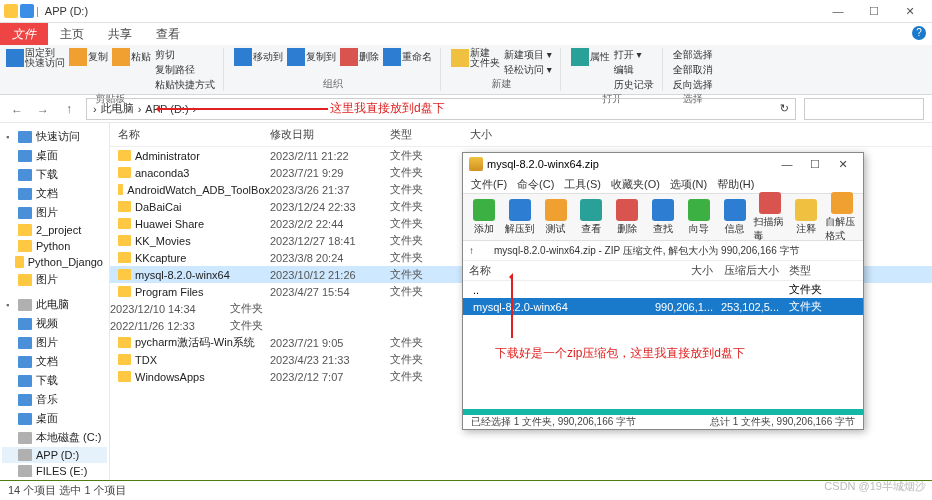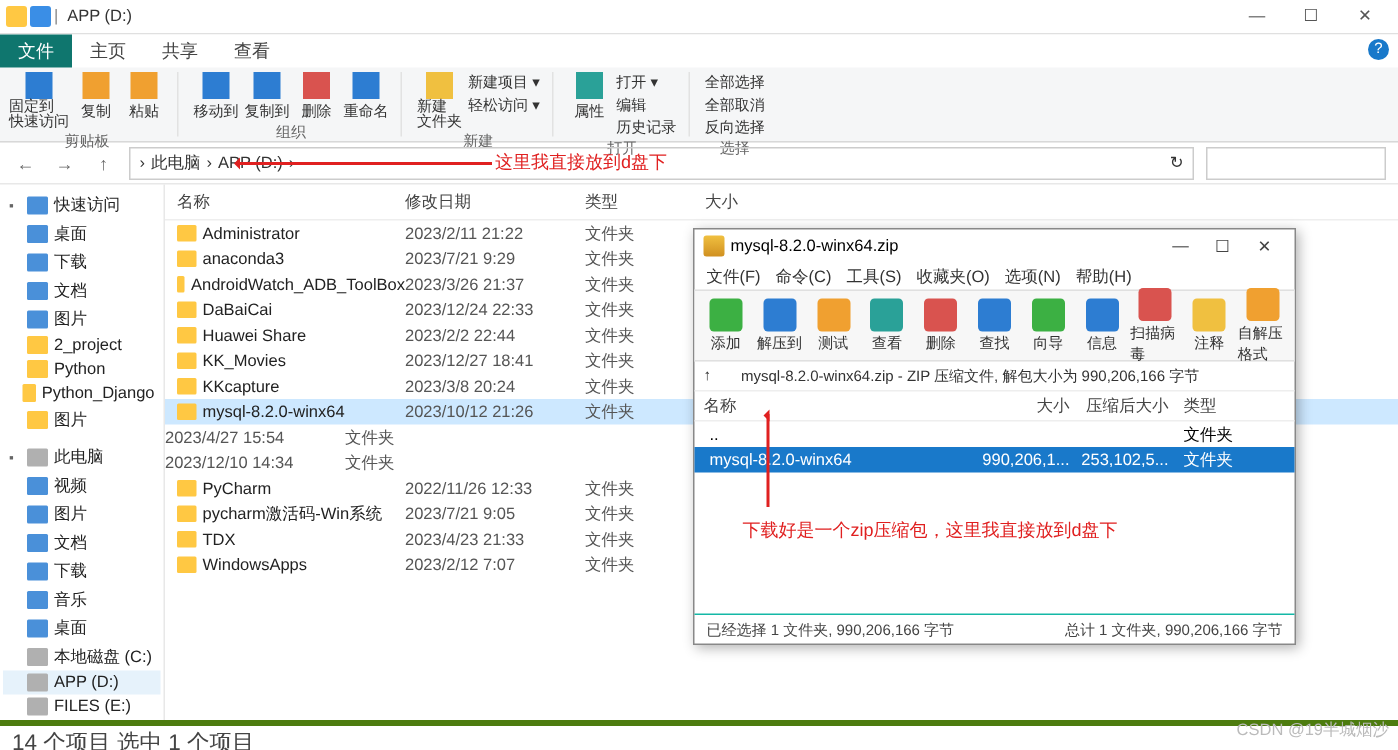"文件" .tabs .tab.active { background: #0f766e -> #ef4444; font-style: none -> italic }
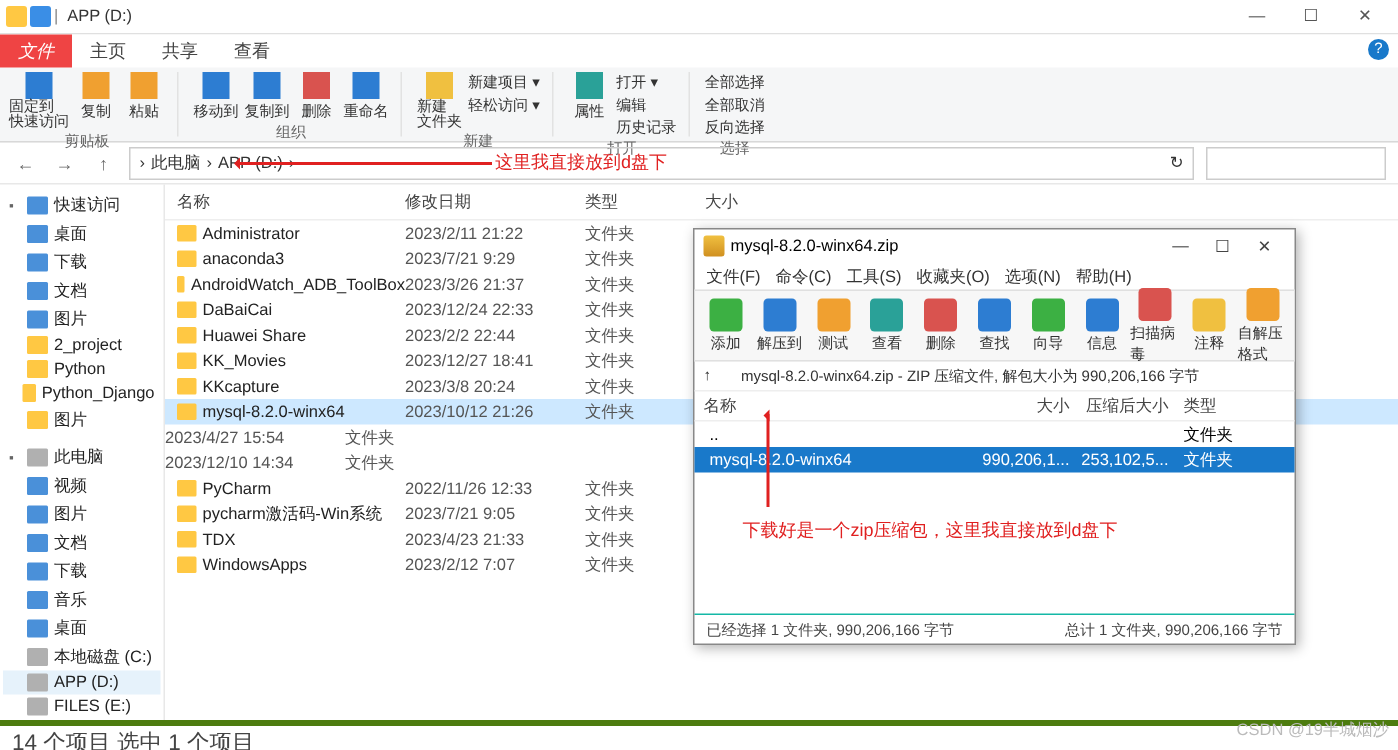"固定到" .rbtn { flex-direction: column -> row }
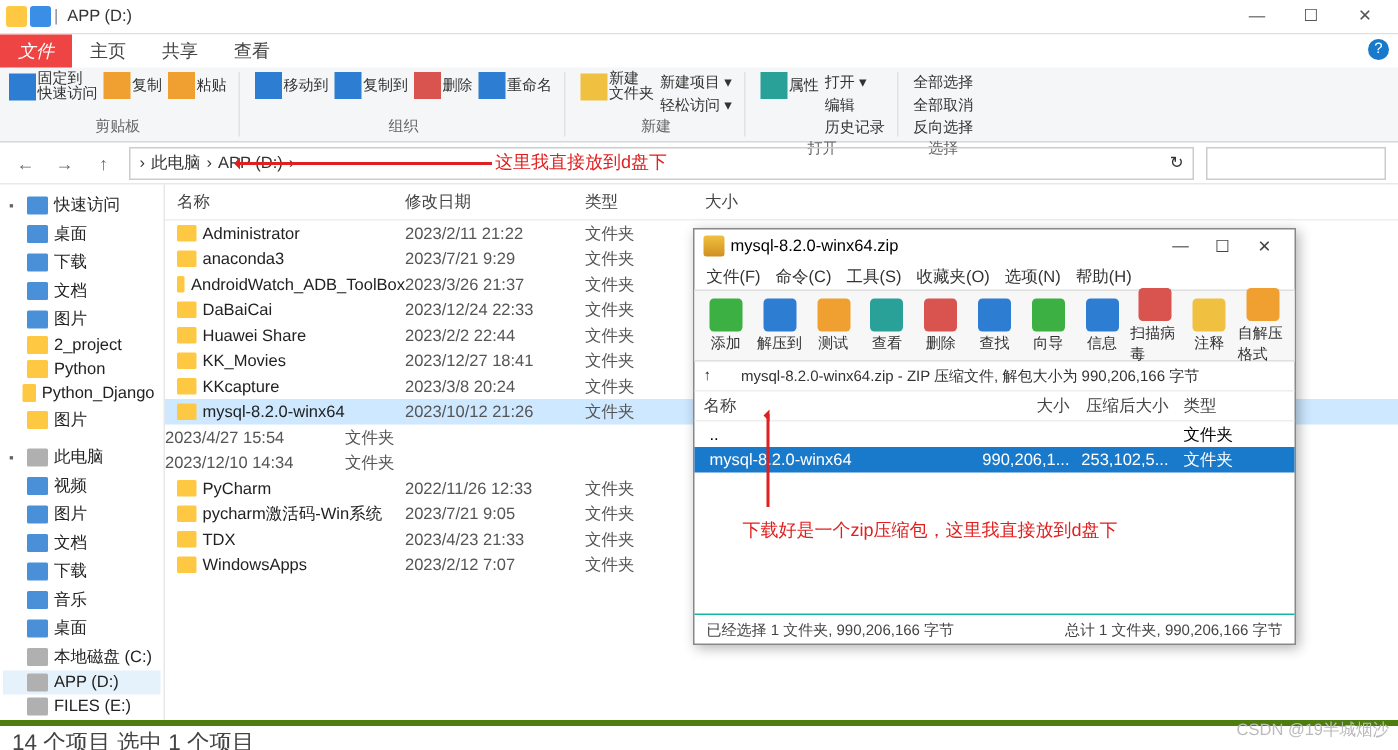"剪切" div.smallcol { html: none -> <div> <span>剪切</span> <span>复制路径</span> <span>粘贴快捷方式</span> </div> }
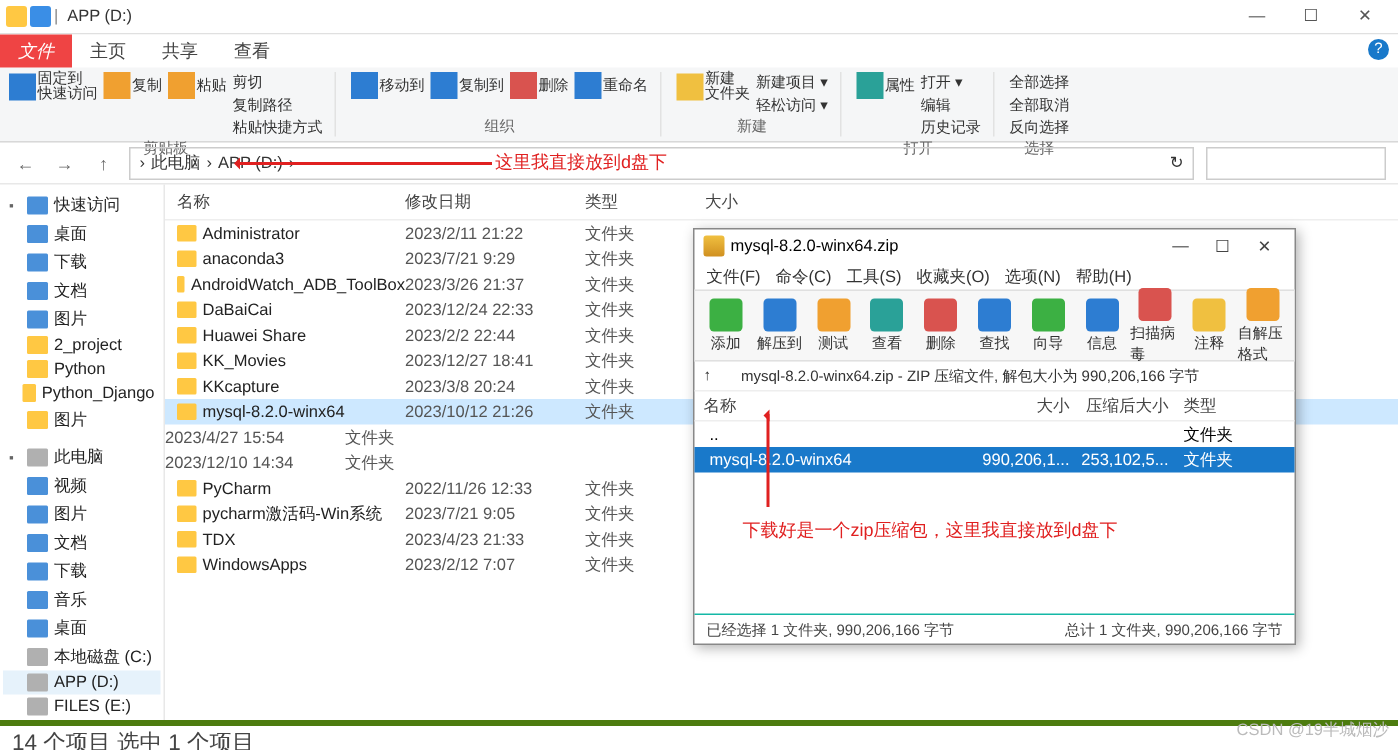"Program Files" div.c1 { html: none -> <div> <div></div> <span>Program Files</span> </div> }
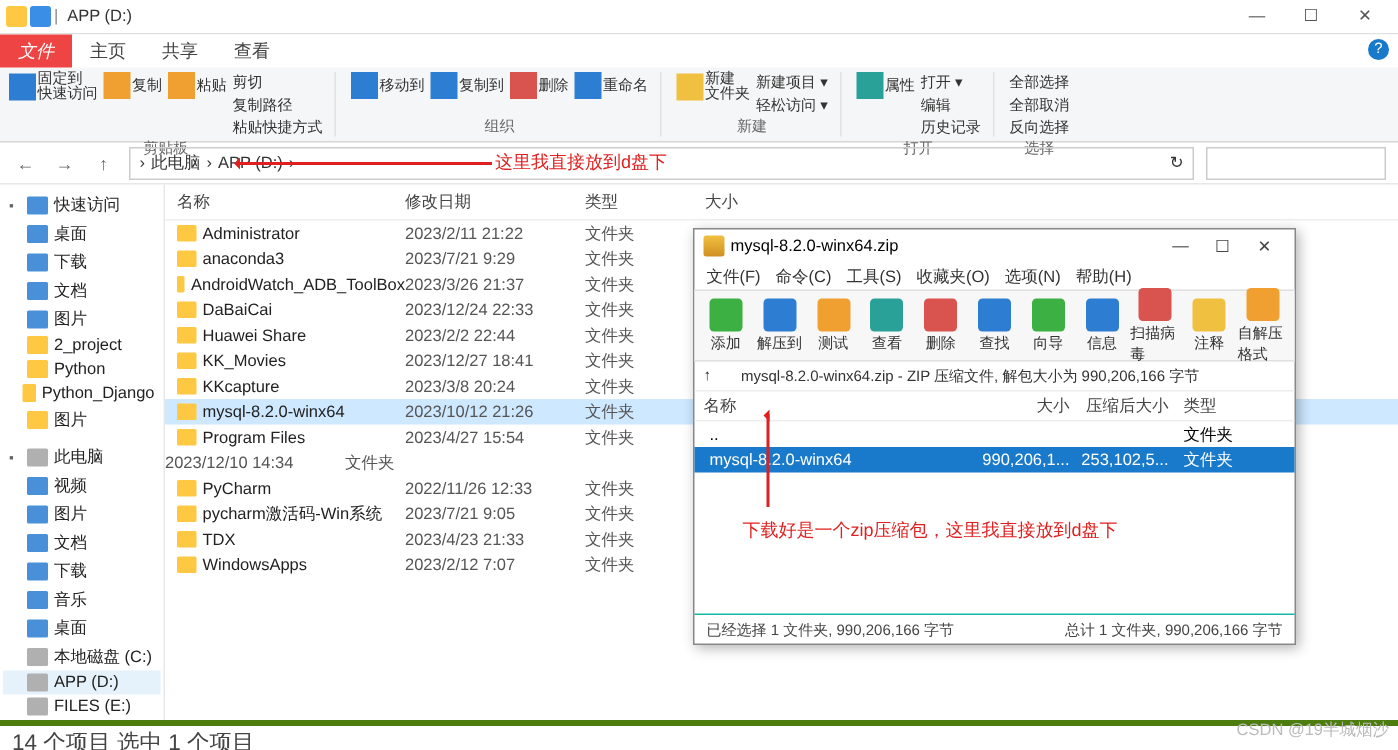"PyCharm" div.c1 { html: <div> <div></div> <span>PyCharm</span> </div> -> none }
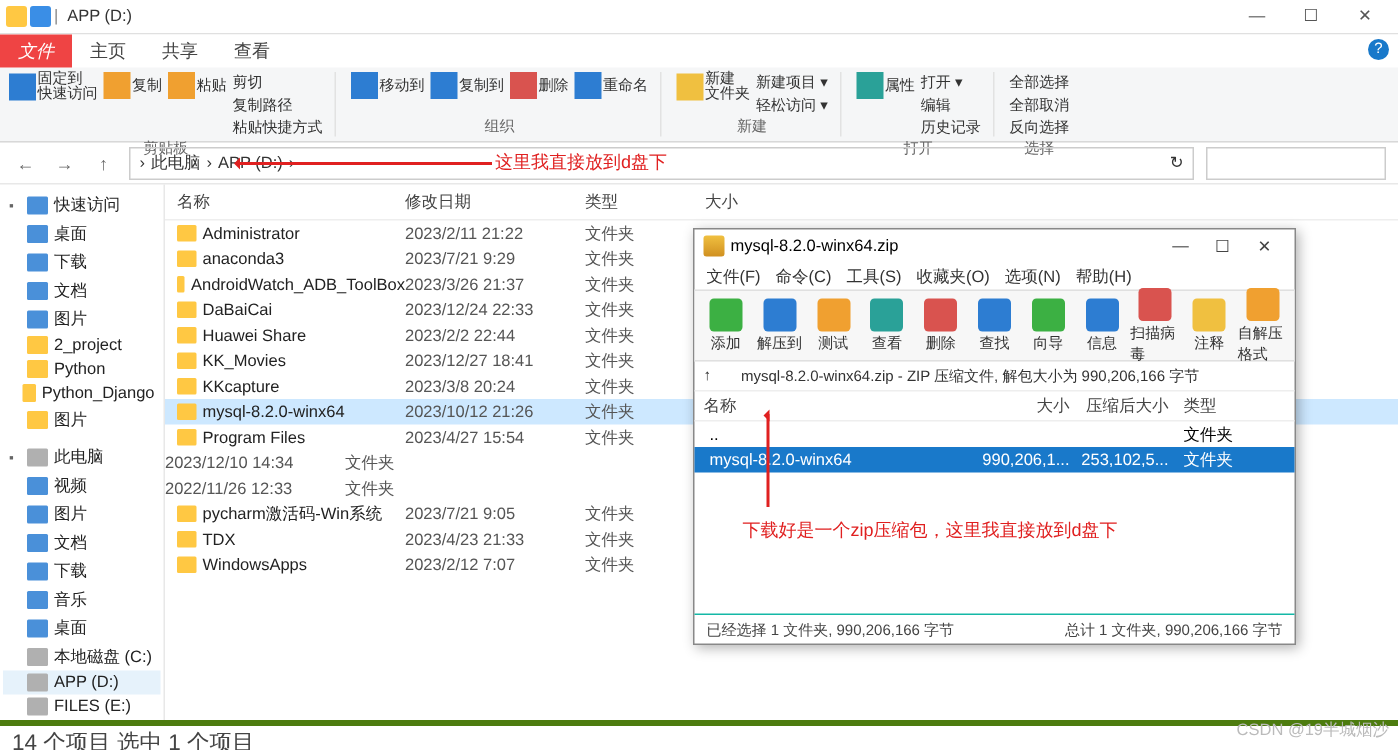"已经选择 1 文件夹, 990,206,166 字节" .zstatus { align-items: center -> none; border-top: 1px solid #14b8a6 -> 6px solid #14b8a6 }
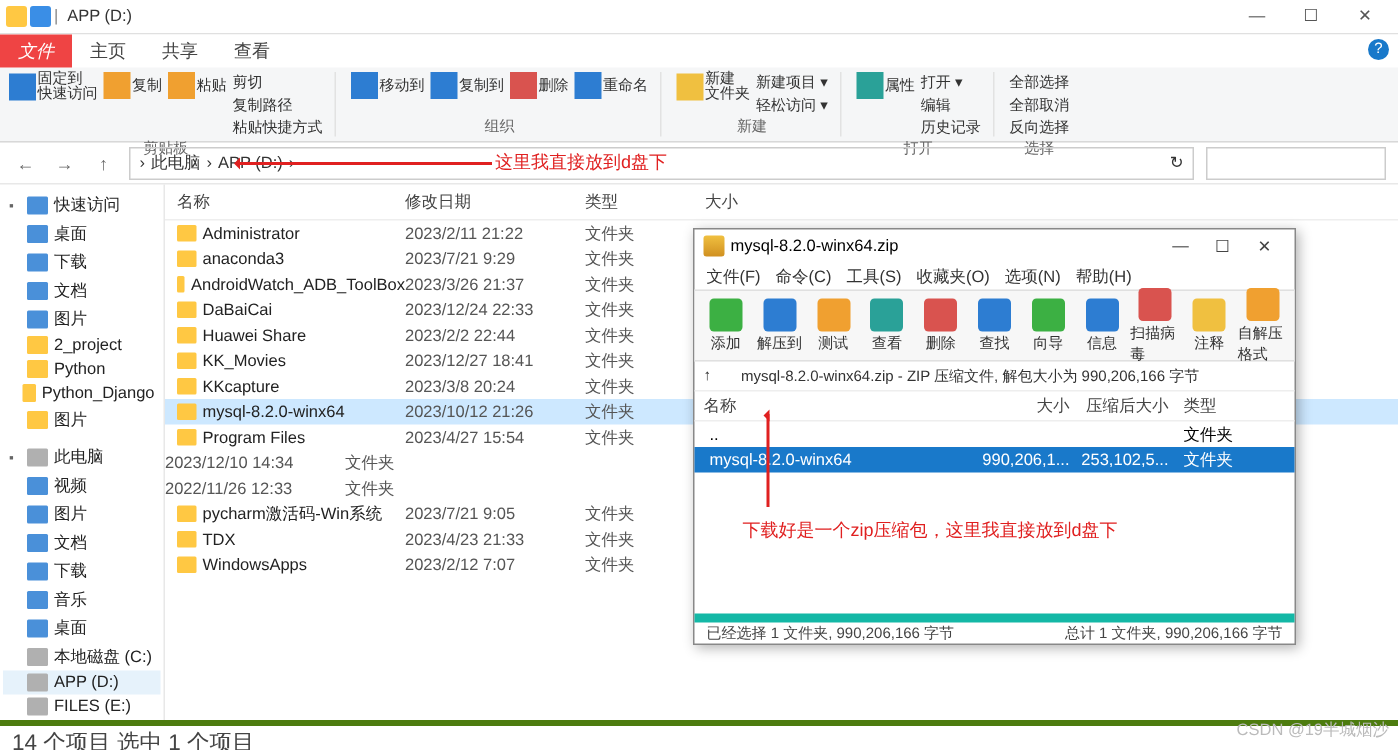"14 个项目 选中 1 个项目" .status { border-top: 4px solid #4d7c0f -> 1px solid #4d7c0f; font-size: 15px -> 11px }
